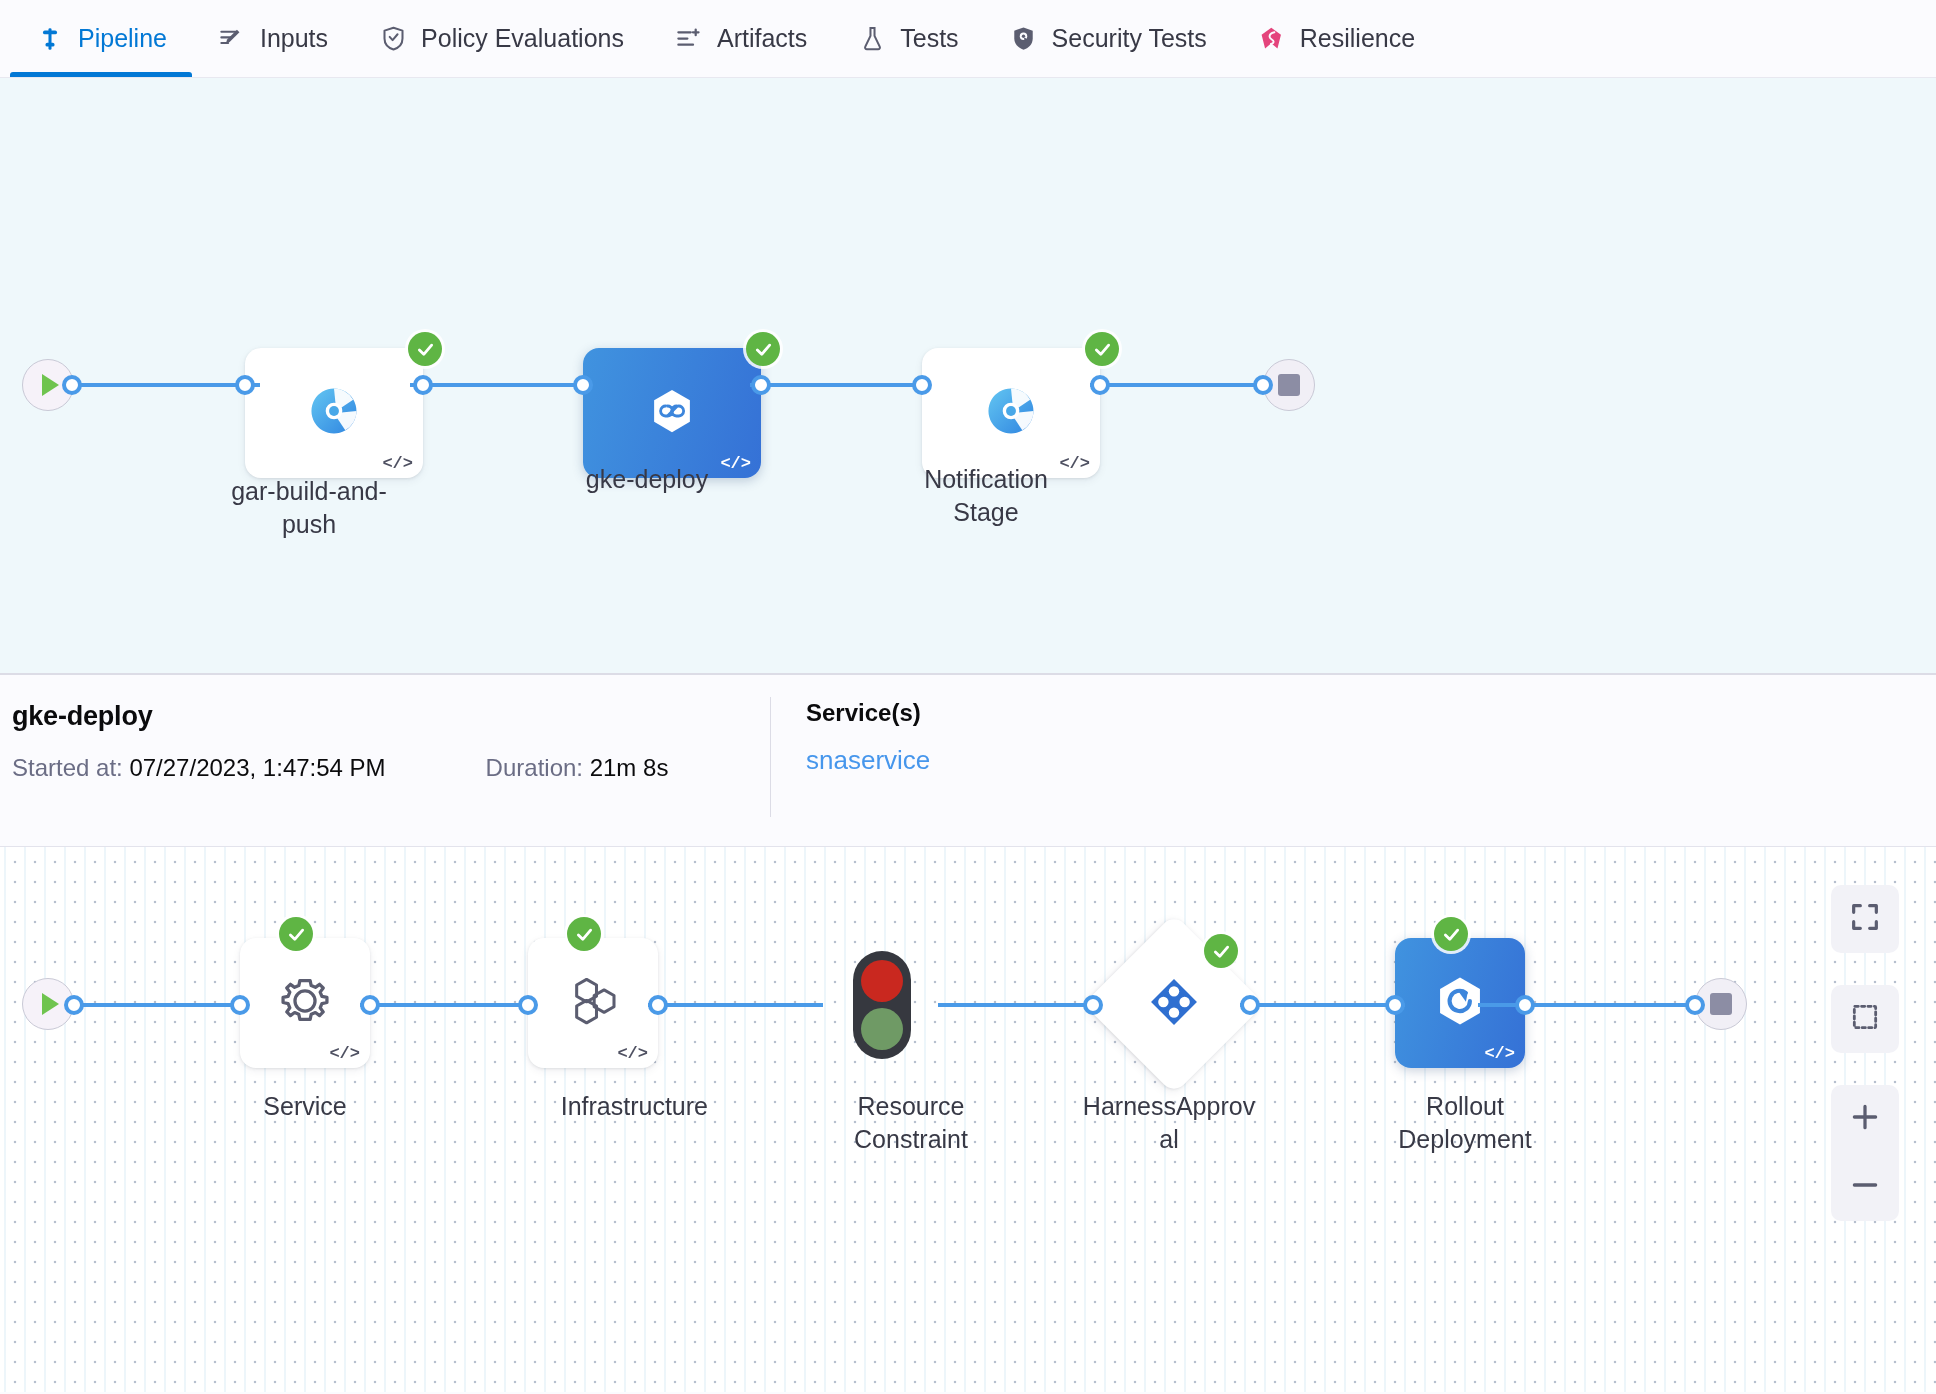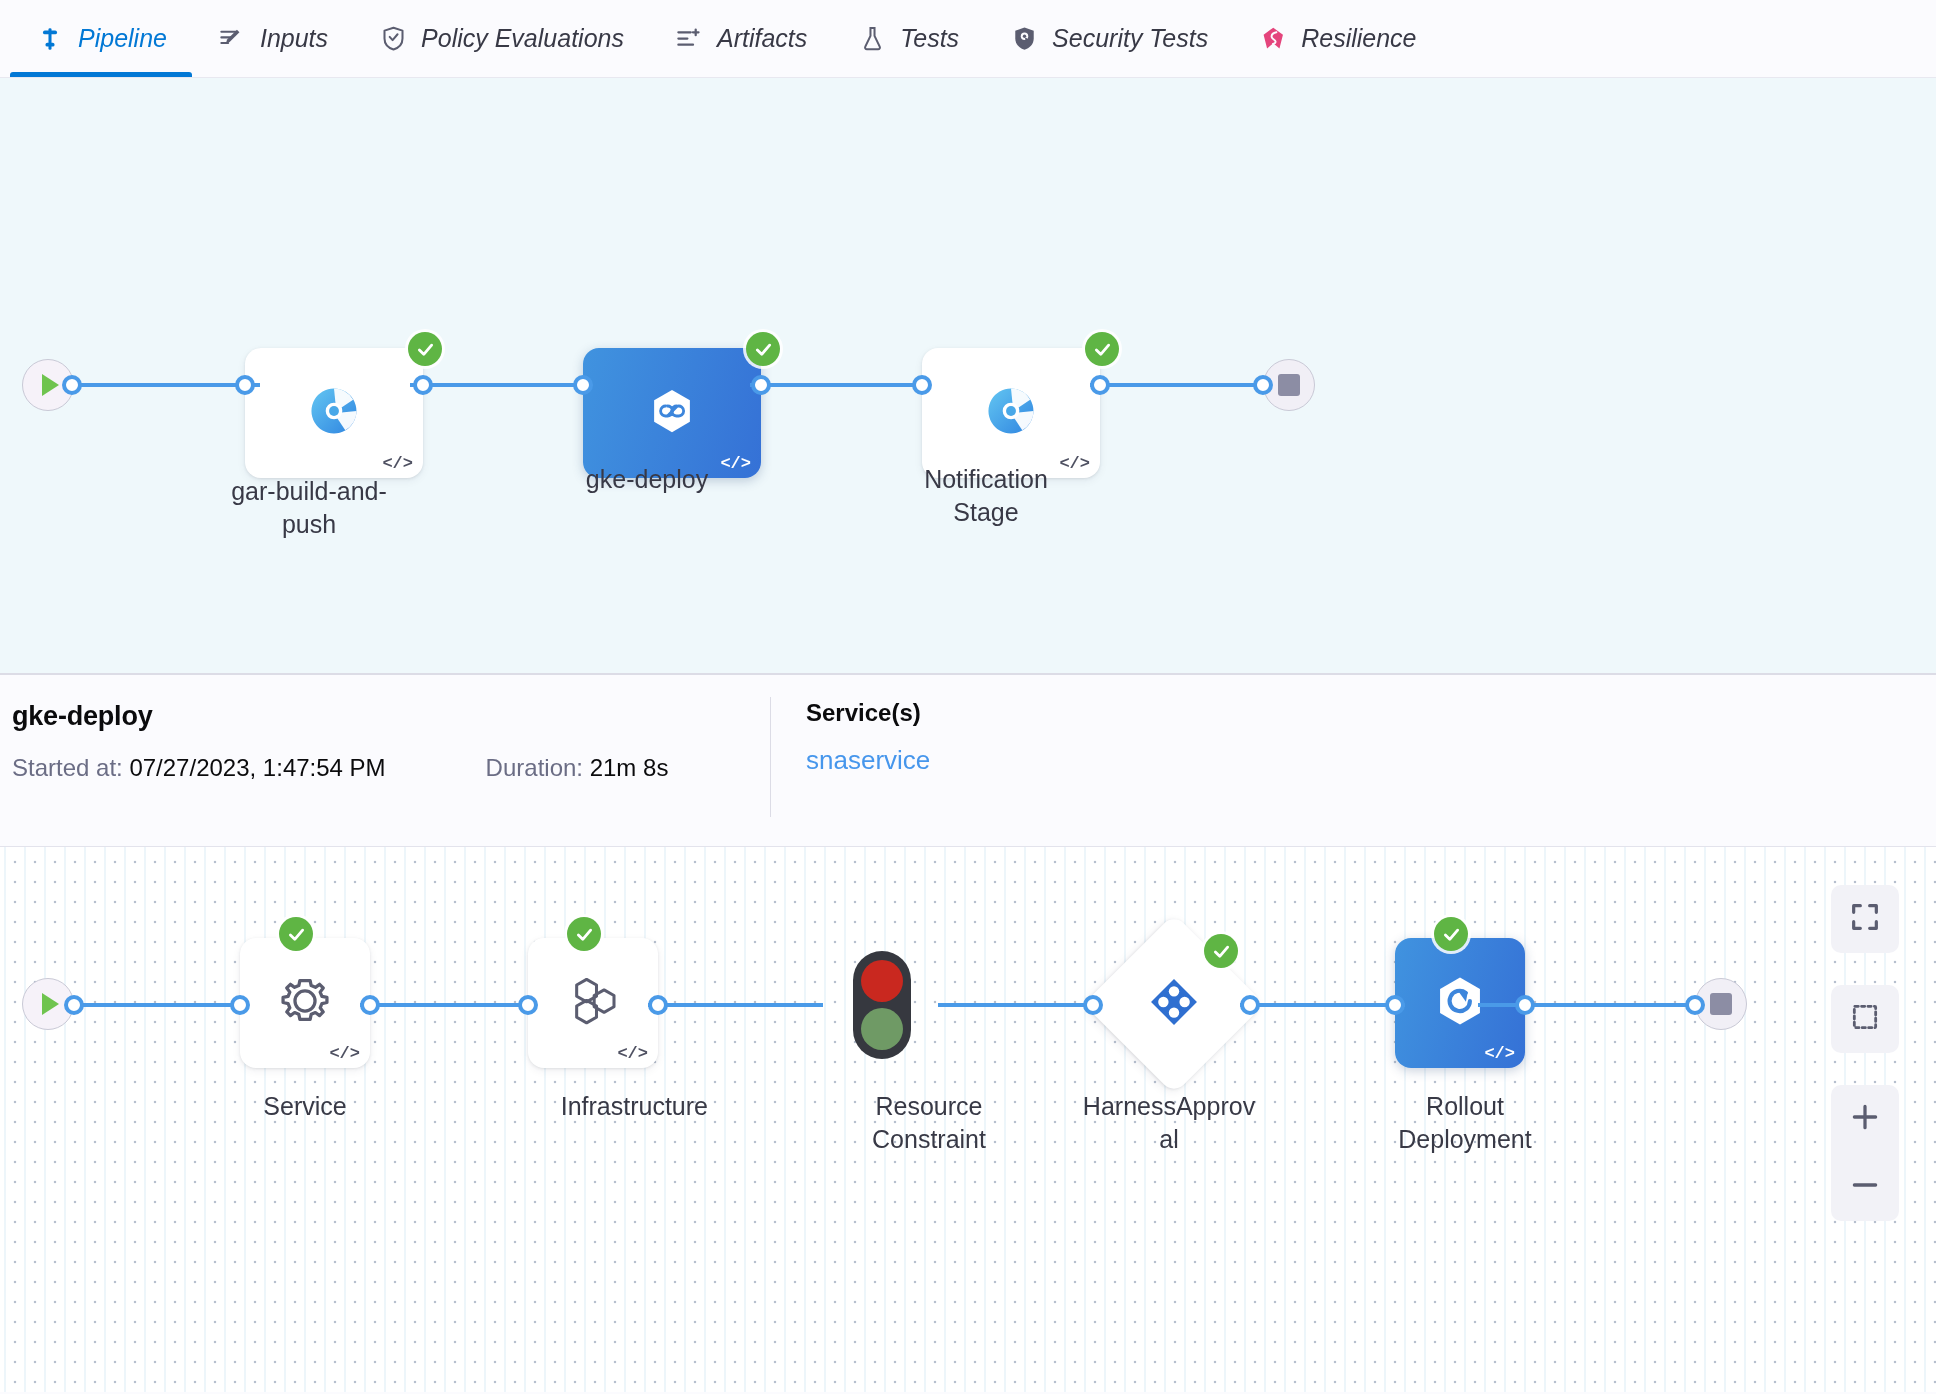"Pipeline" .tab { font-style: italic -> none }
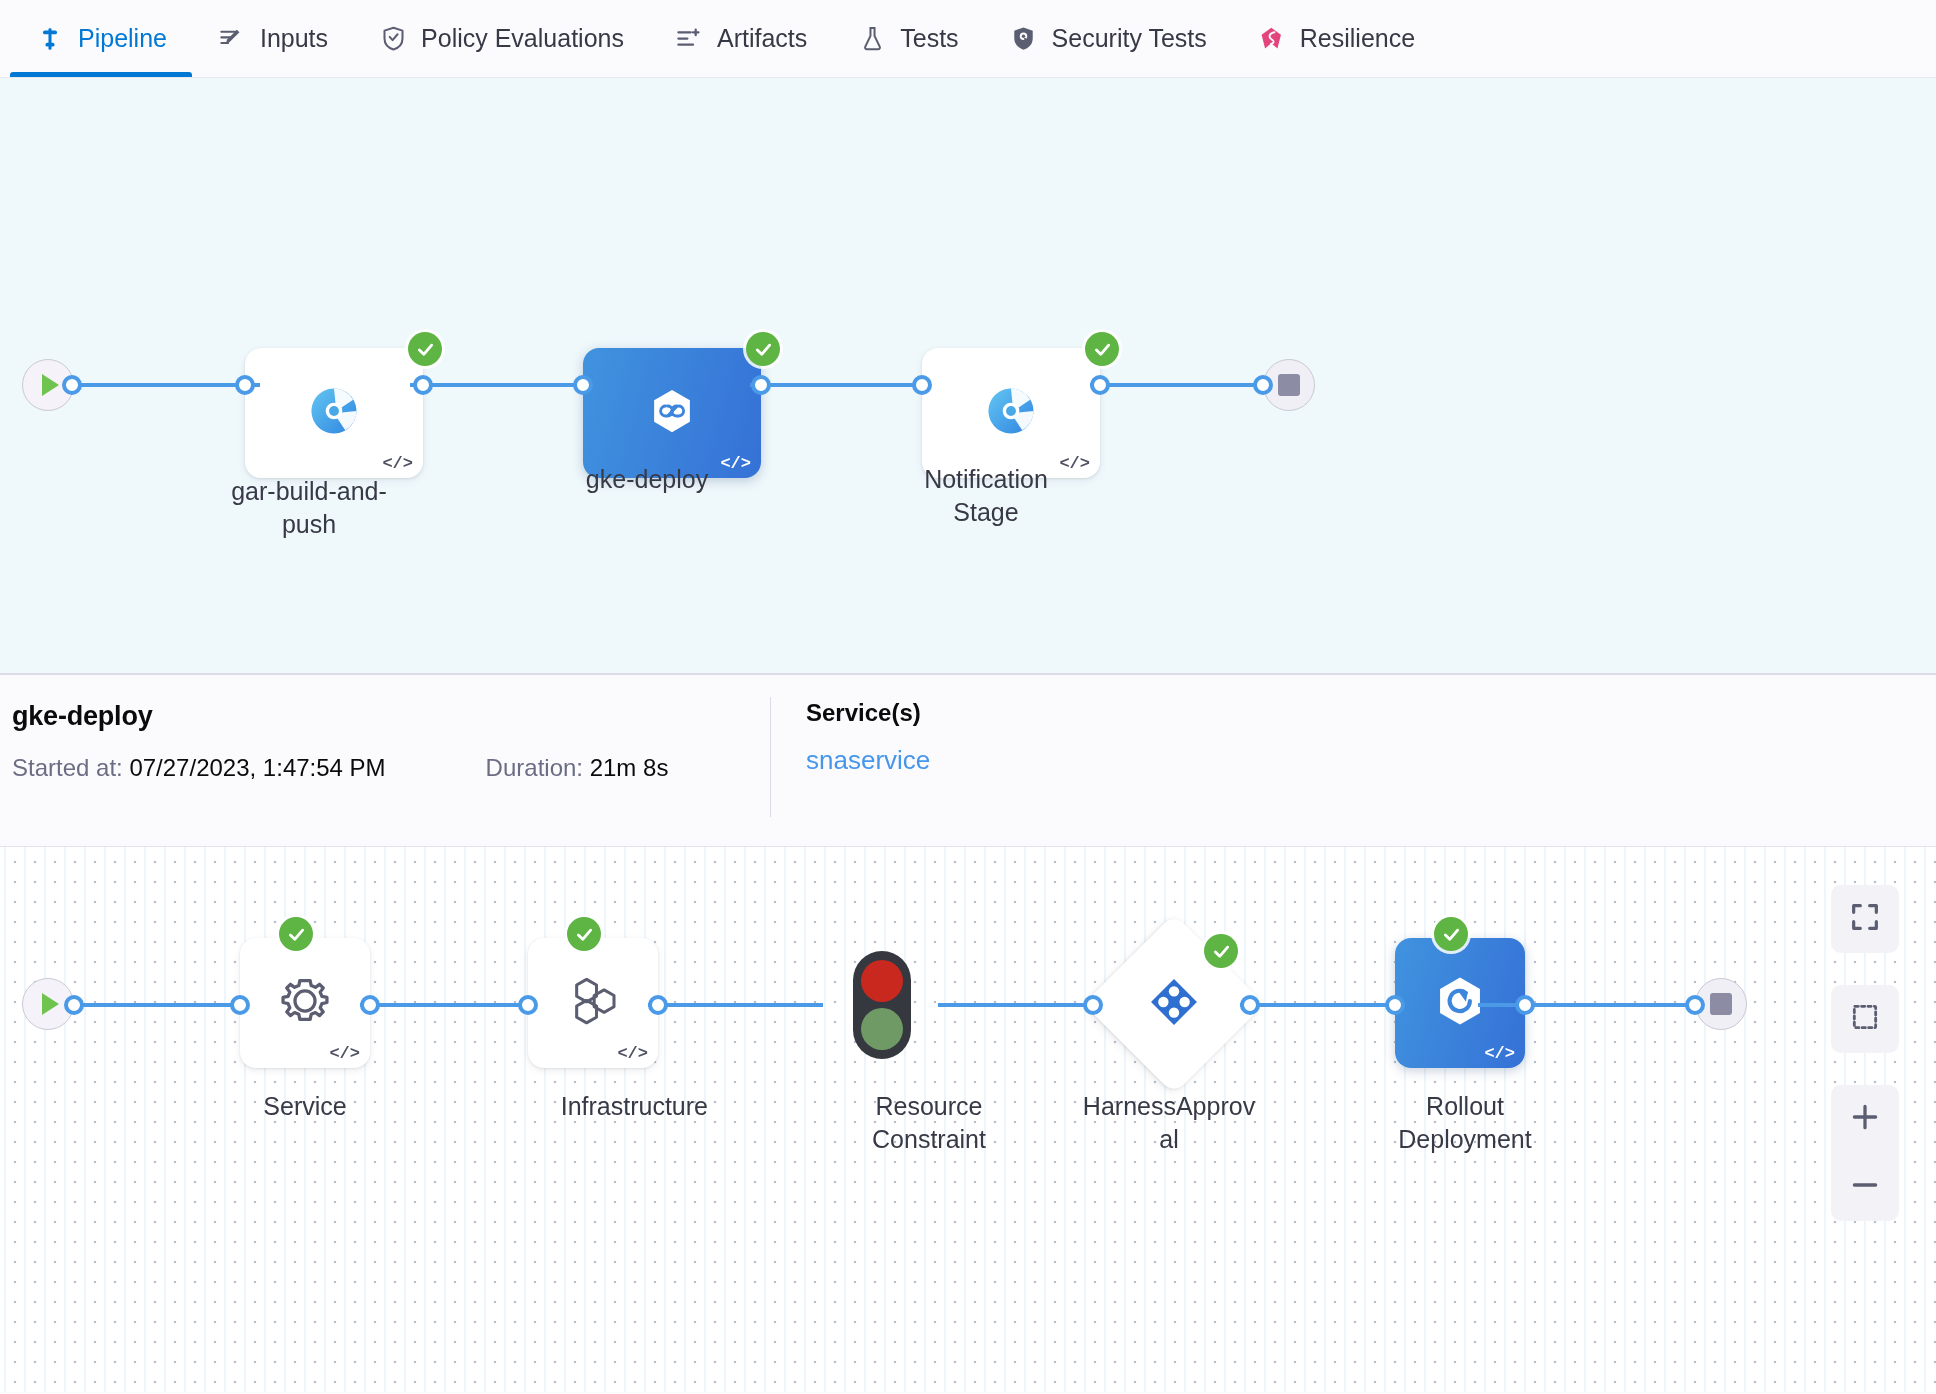"Resource" div.nodelabel { left: 834px -> 816px }
